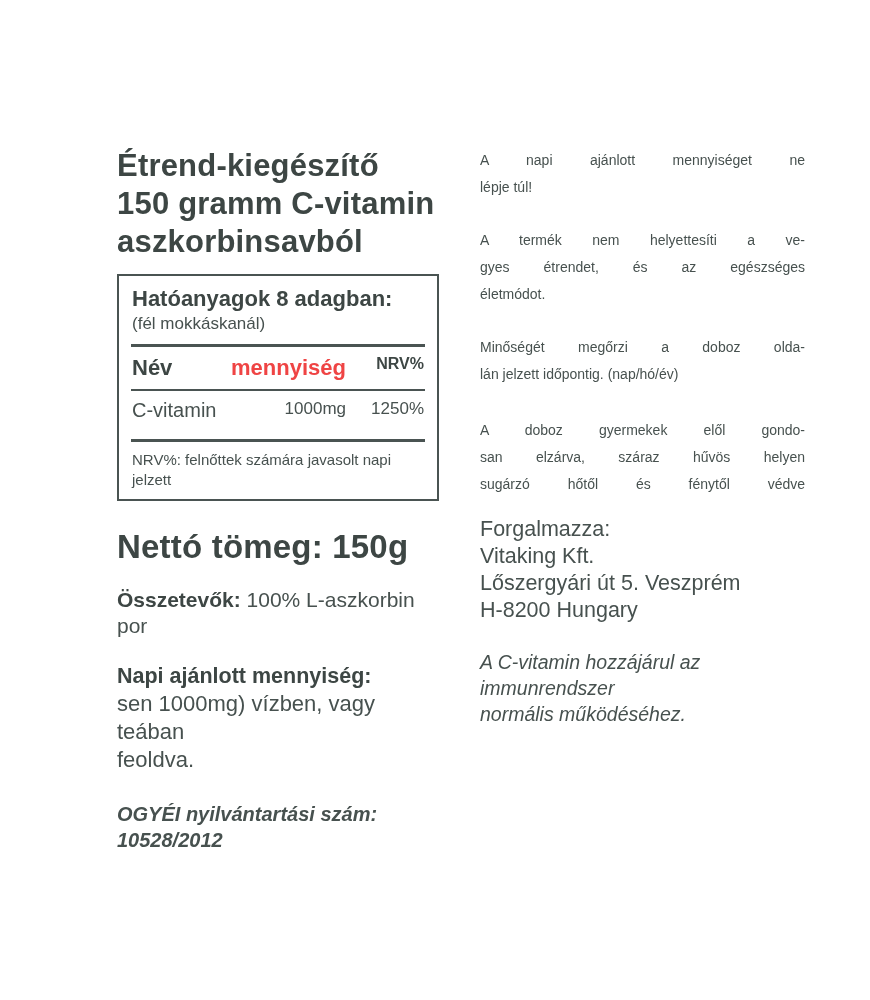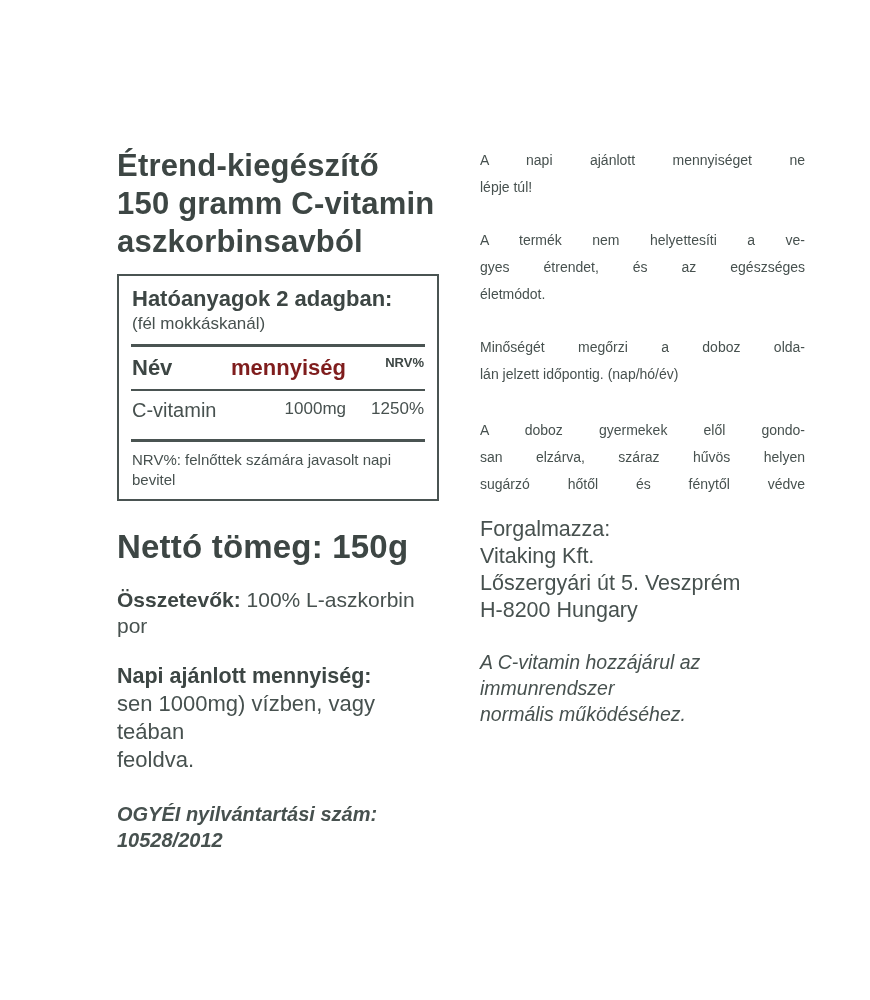"Hatóanyagok 2 adagban:" div.facts-title { text: 2 -> 8 }
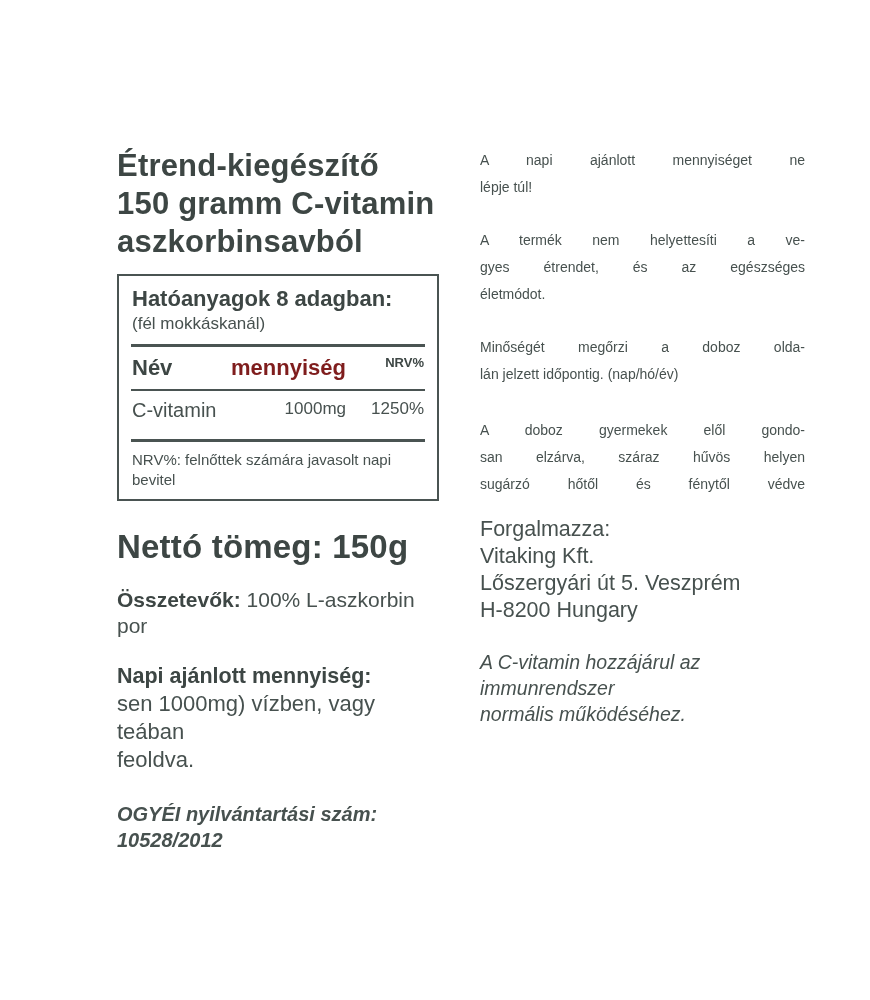"mennyiség" .facts-row.header .col-amount { color: #7f1d1d -> #ef4444 }
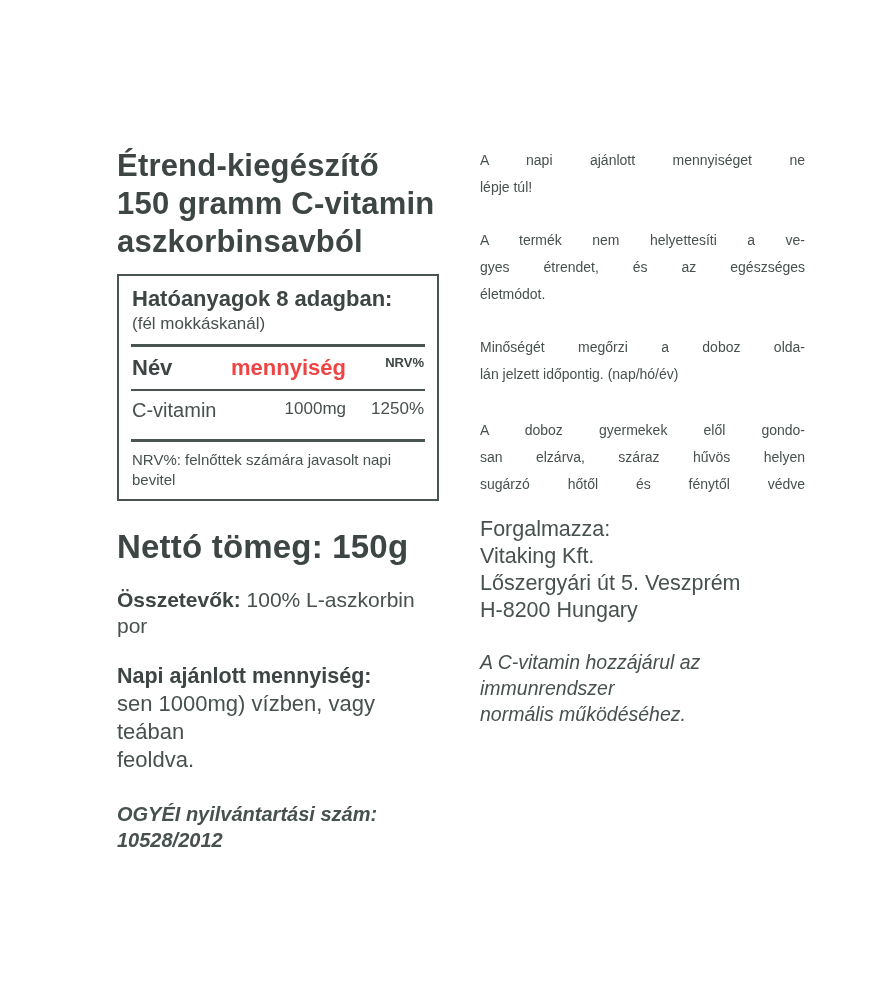"NRV%" .facts-row.header .col-nrv { font-size: 13px -> 16px }
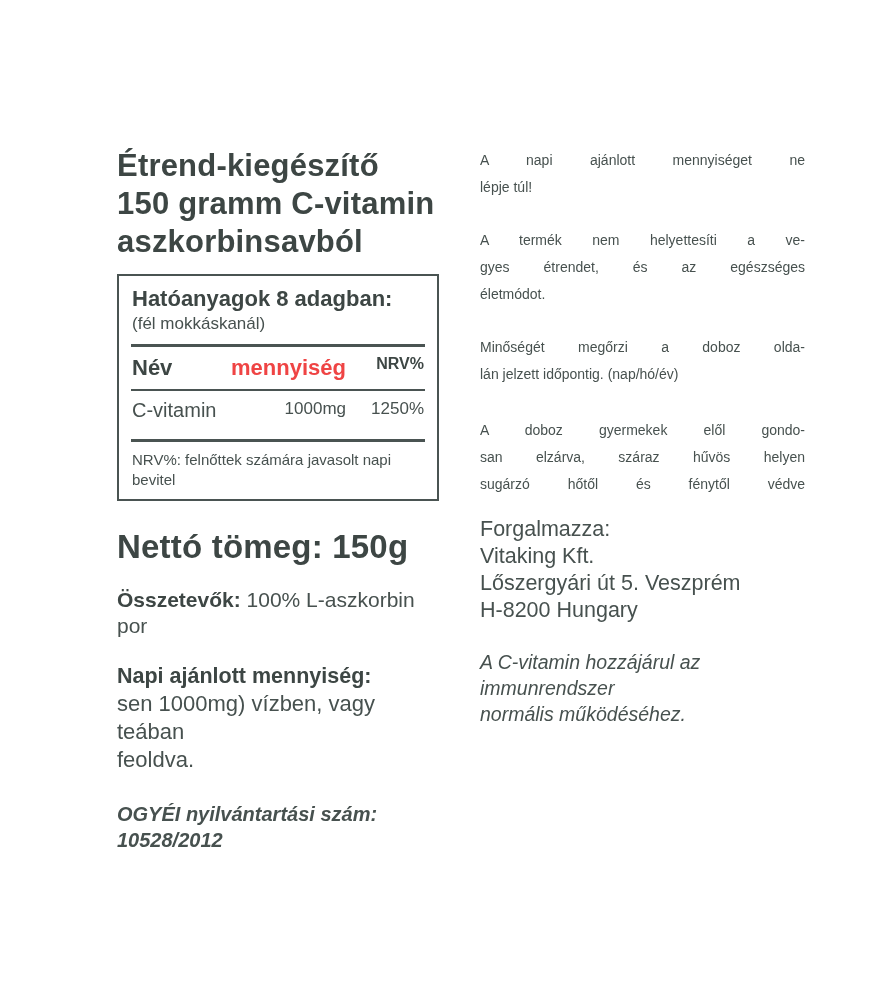"NRV%: felnőttek számára javasolt napi" div.facts-foot { text: bevitel -> jelzett }
